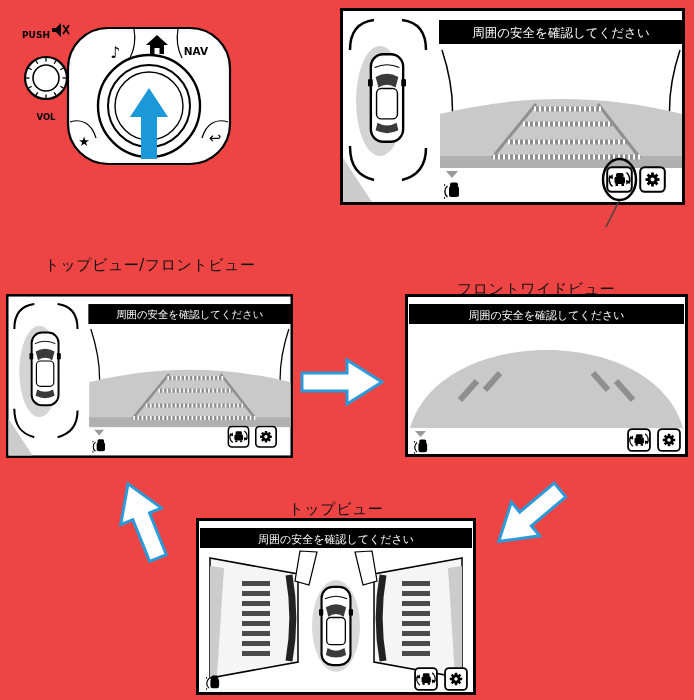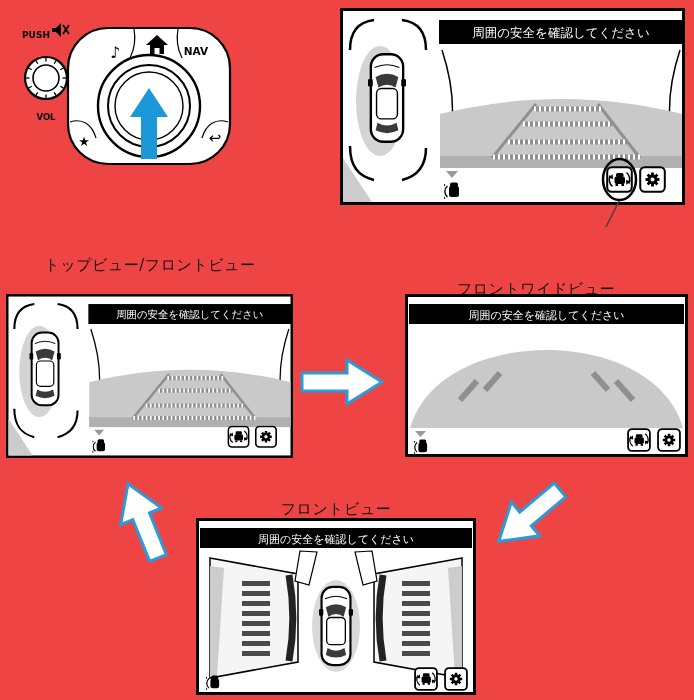"フロントビュー" div.view-label { text: フロント -> トップ }
